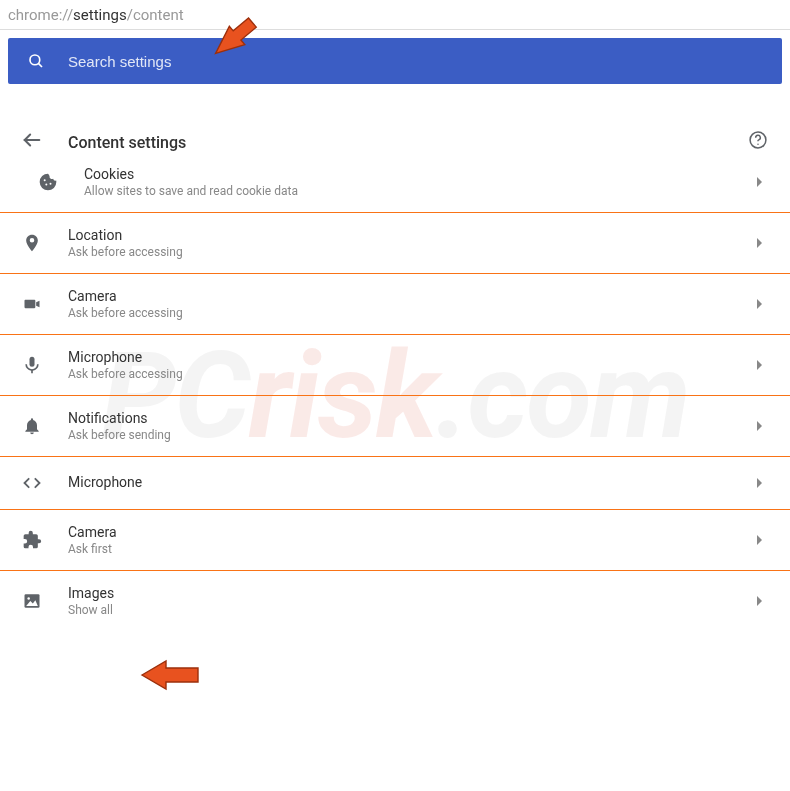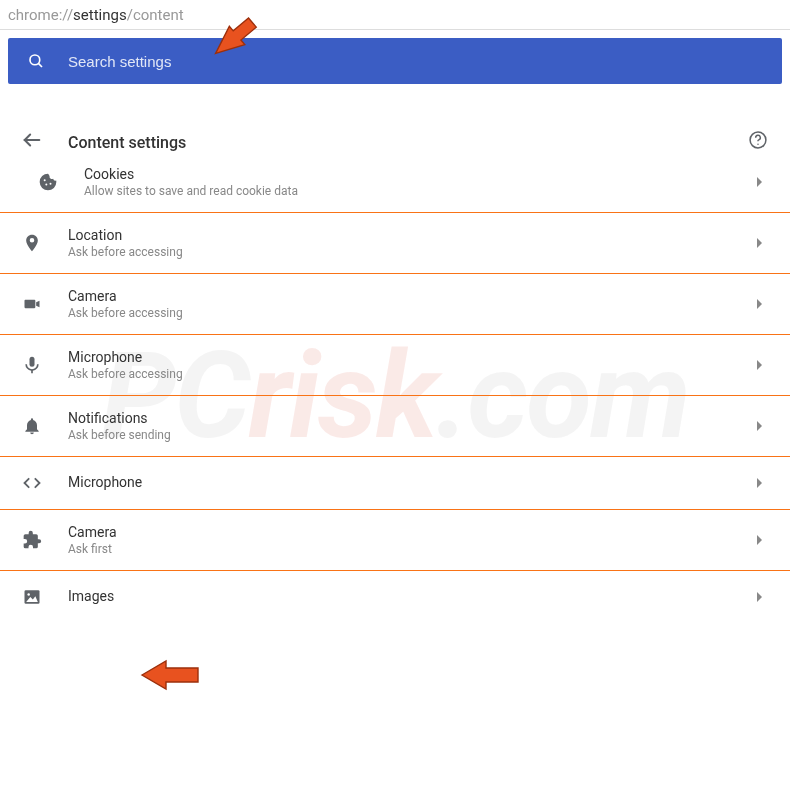"Show all" div.item-sub { html: none -> <div>Show all</div> }
